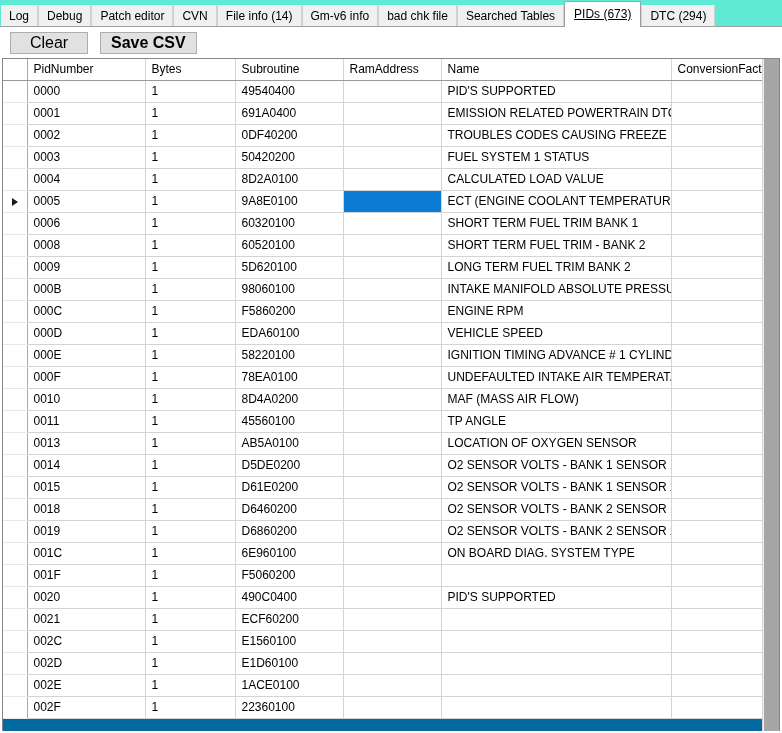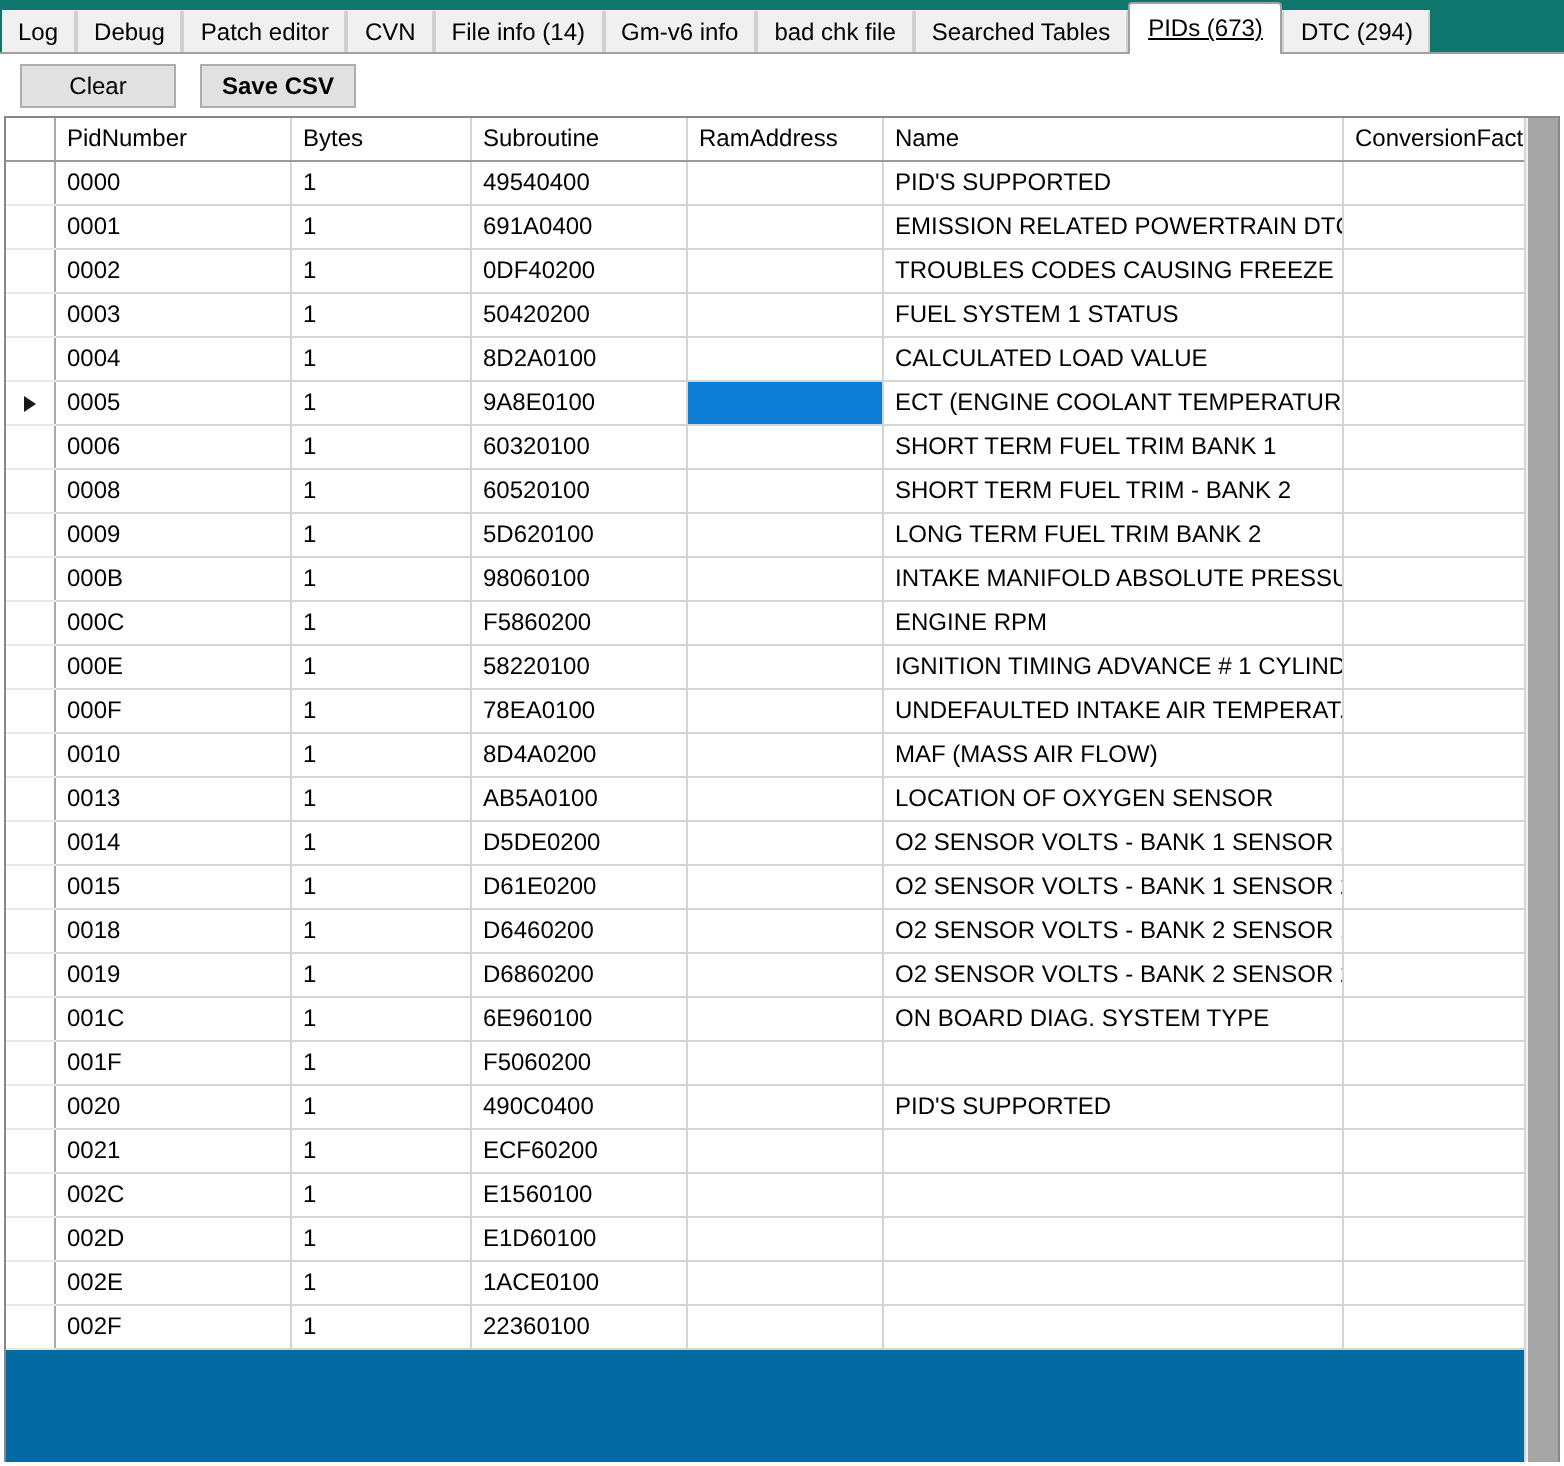"Log" #tabstrip { background: #0f766e -> #5eead4 }
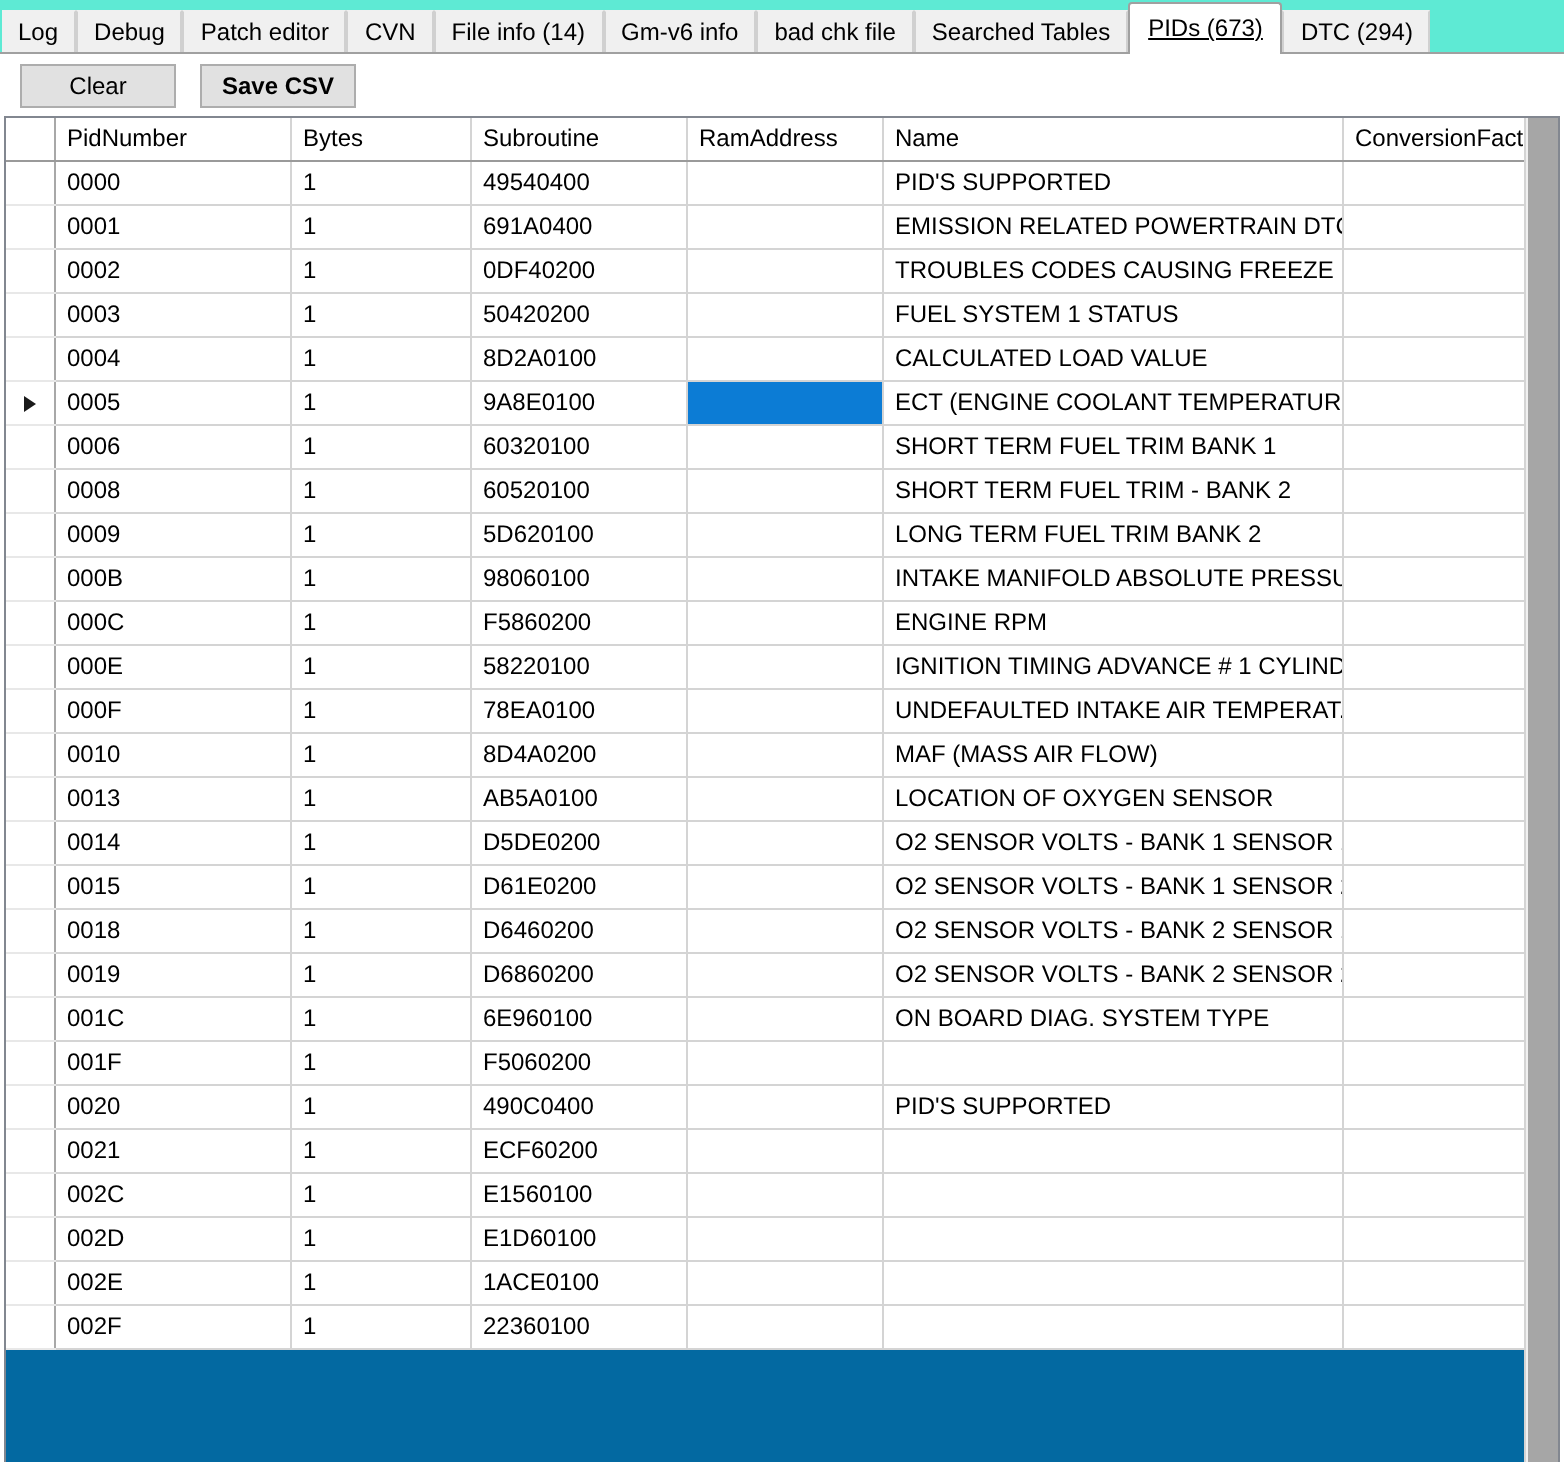"Clear" .btn { font-size: 12px -> 16px }
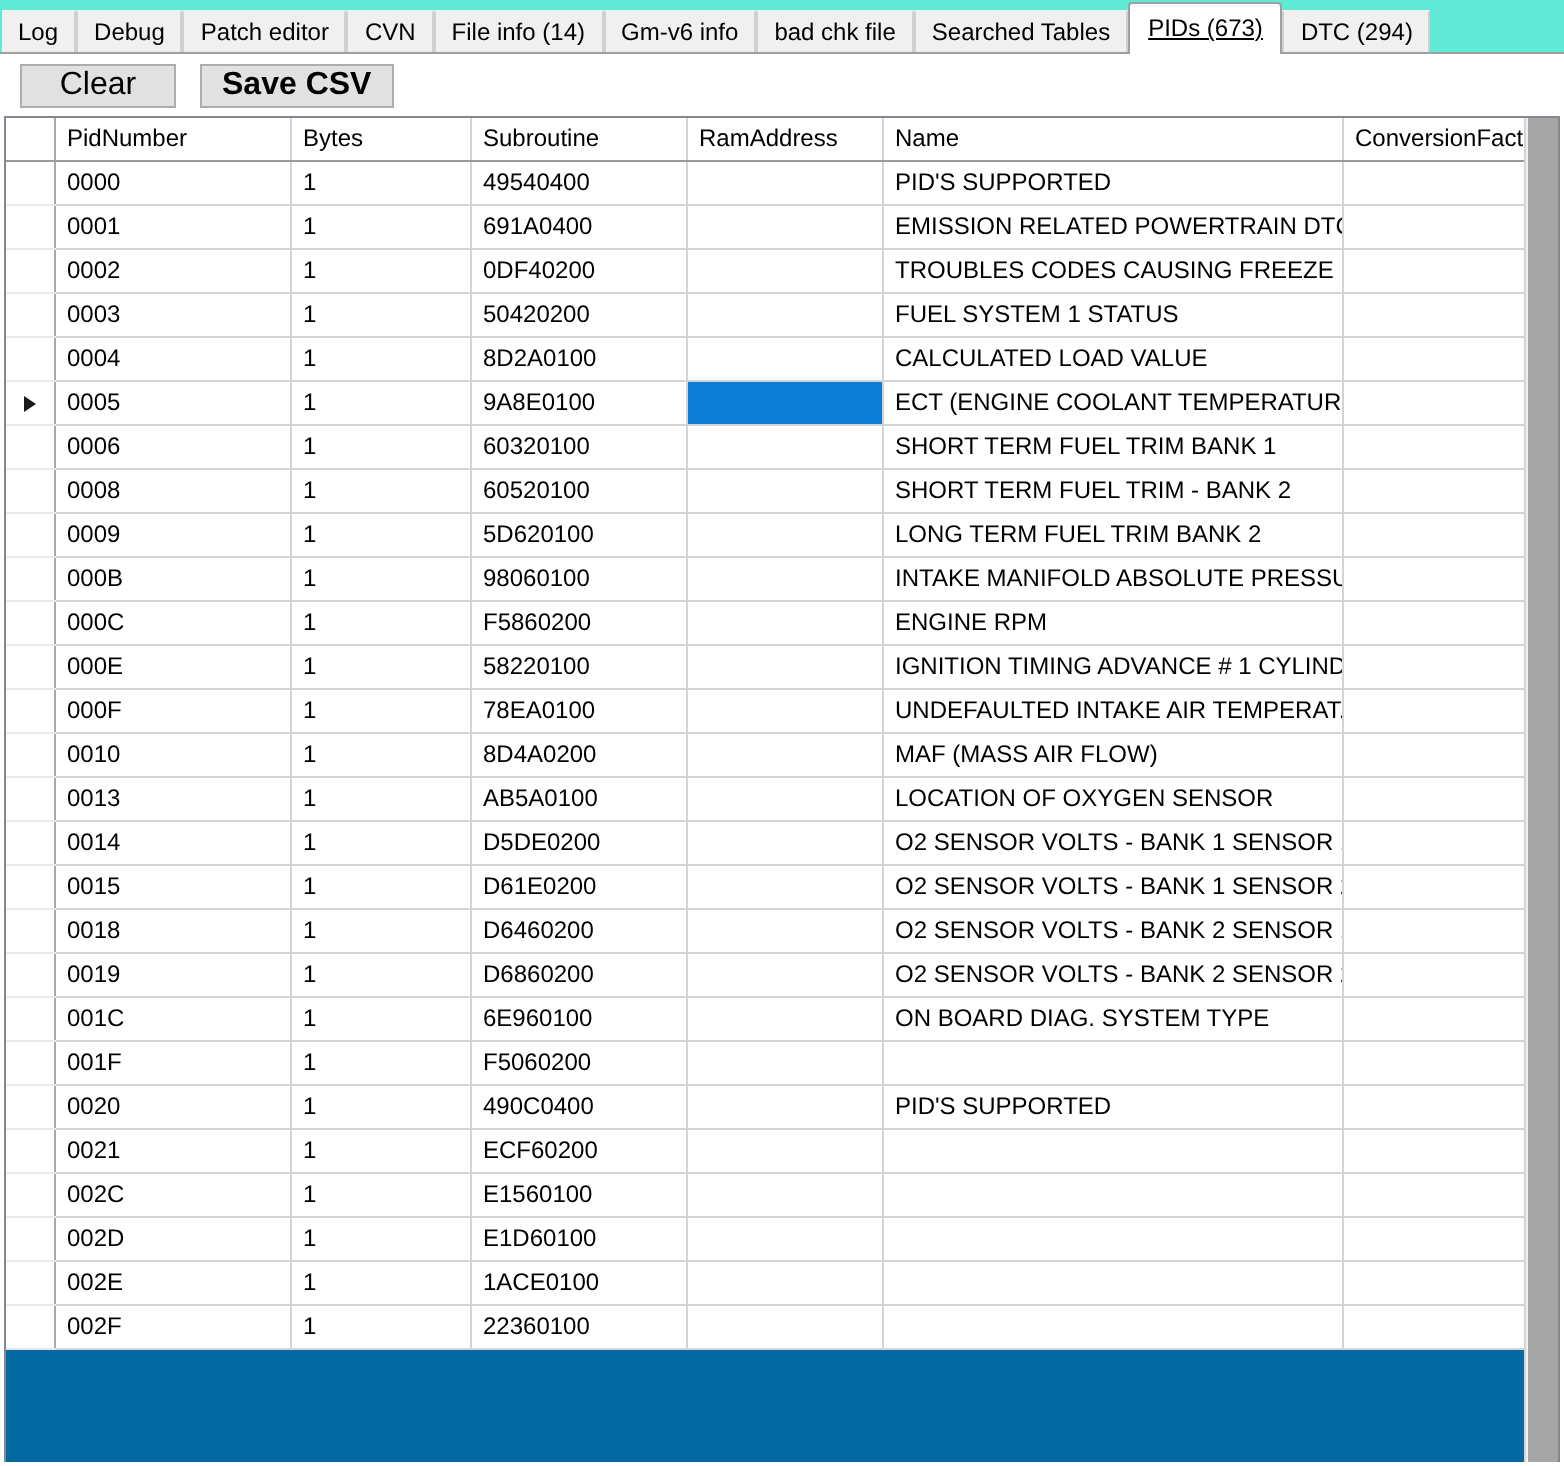"000D" tr { html: none -> <tr> <td></td> <td>000D</td> <td>1</td> <td>EDA60100</td> <td></td> <td>VEHICLE SPEED</td> <td></td> </tr> }
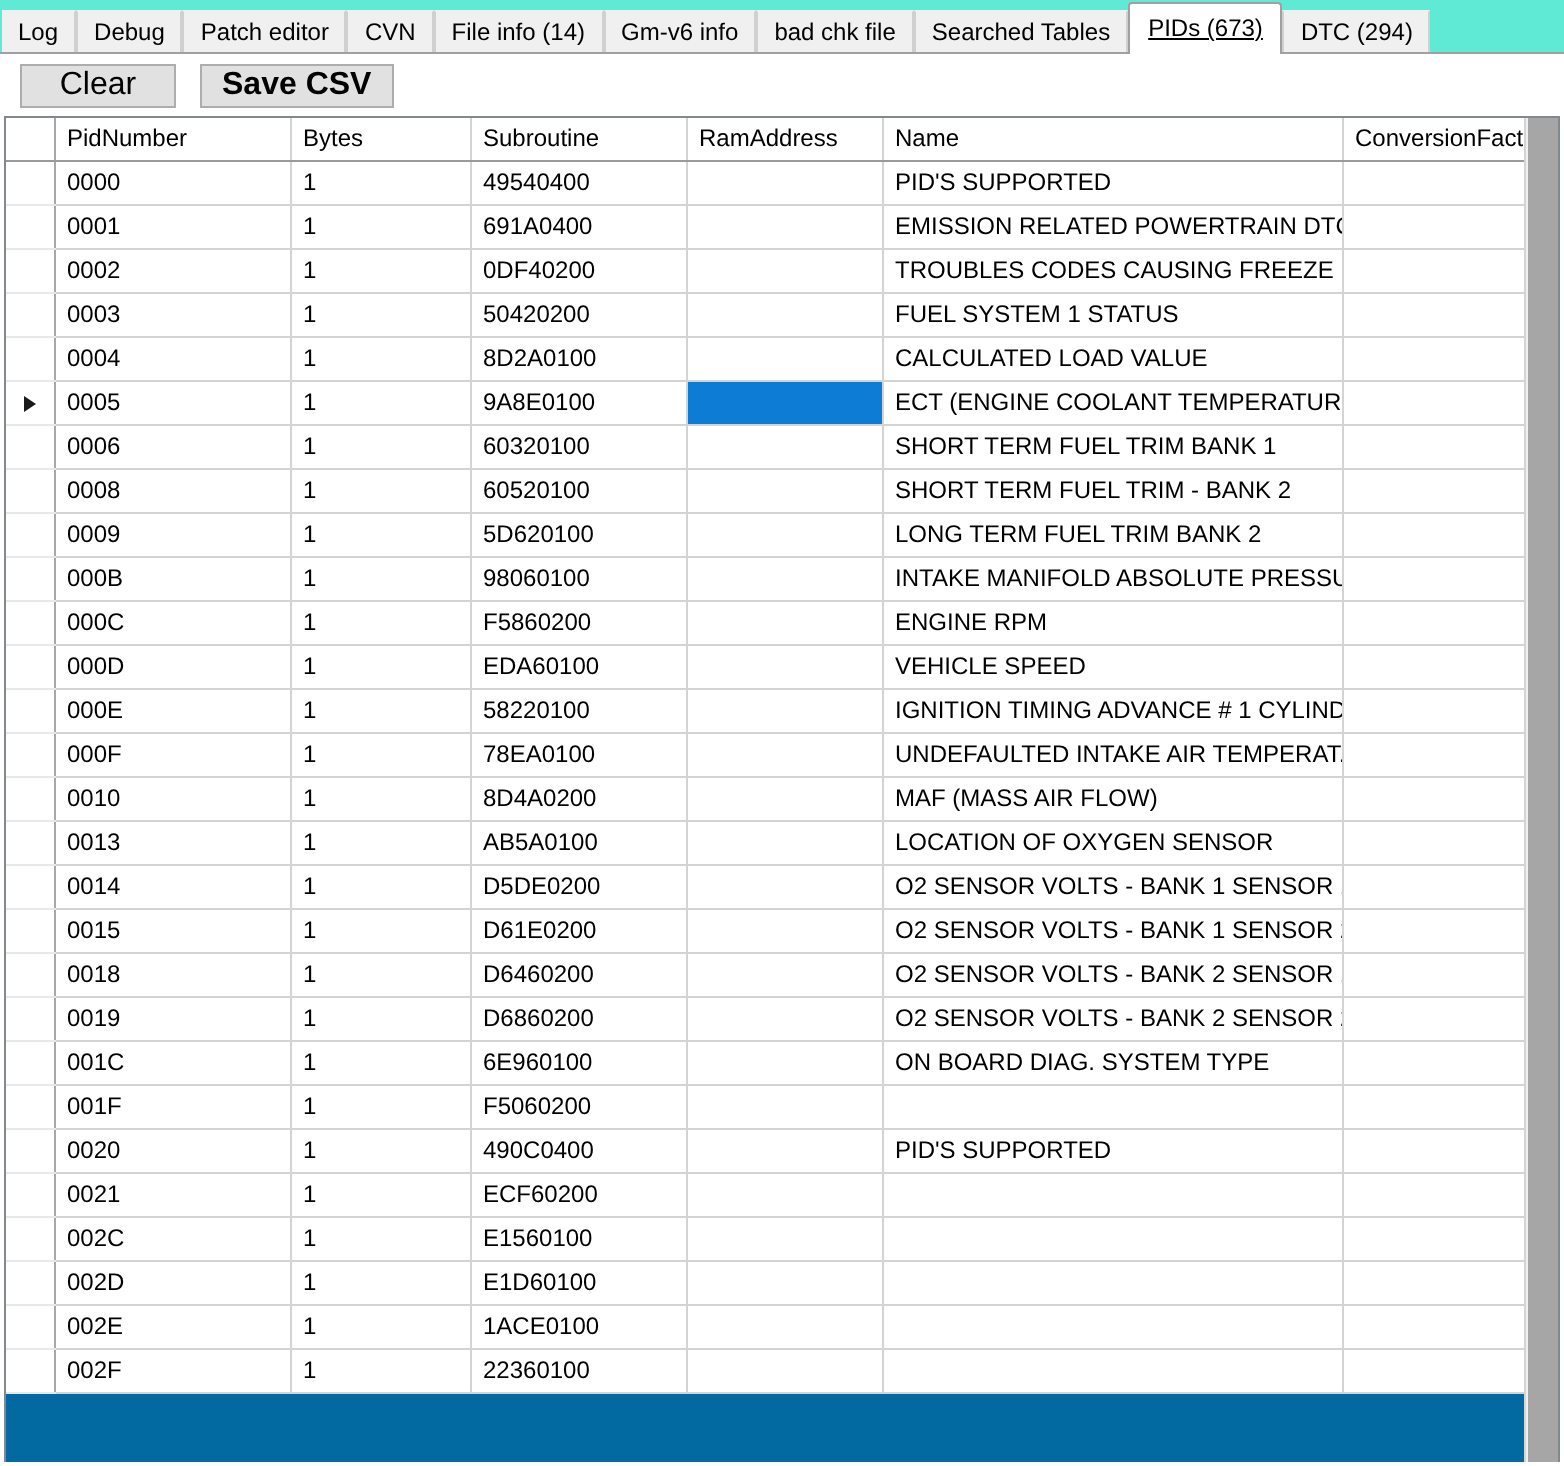"0011" tr { html: none -> <tr> <td></td> <td>0011</td> <td>1</td> <td>45560100</td> <td></td> <td>TP ANGLE</td> <td></td> </tr> }
